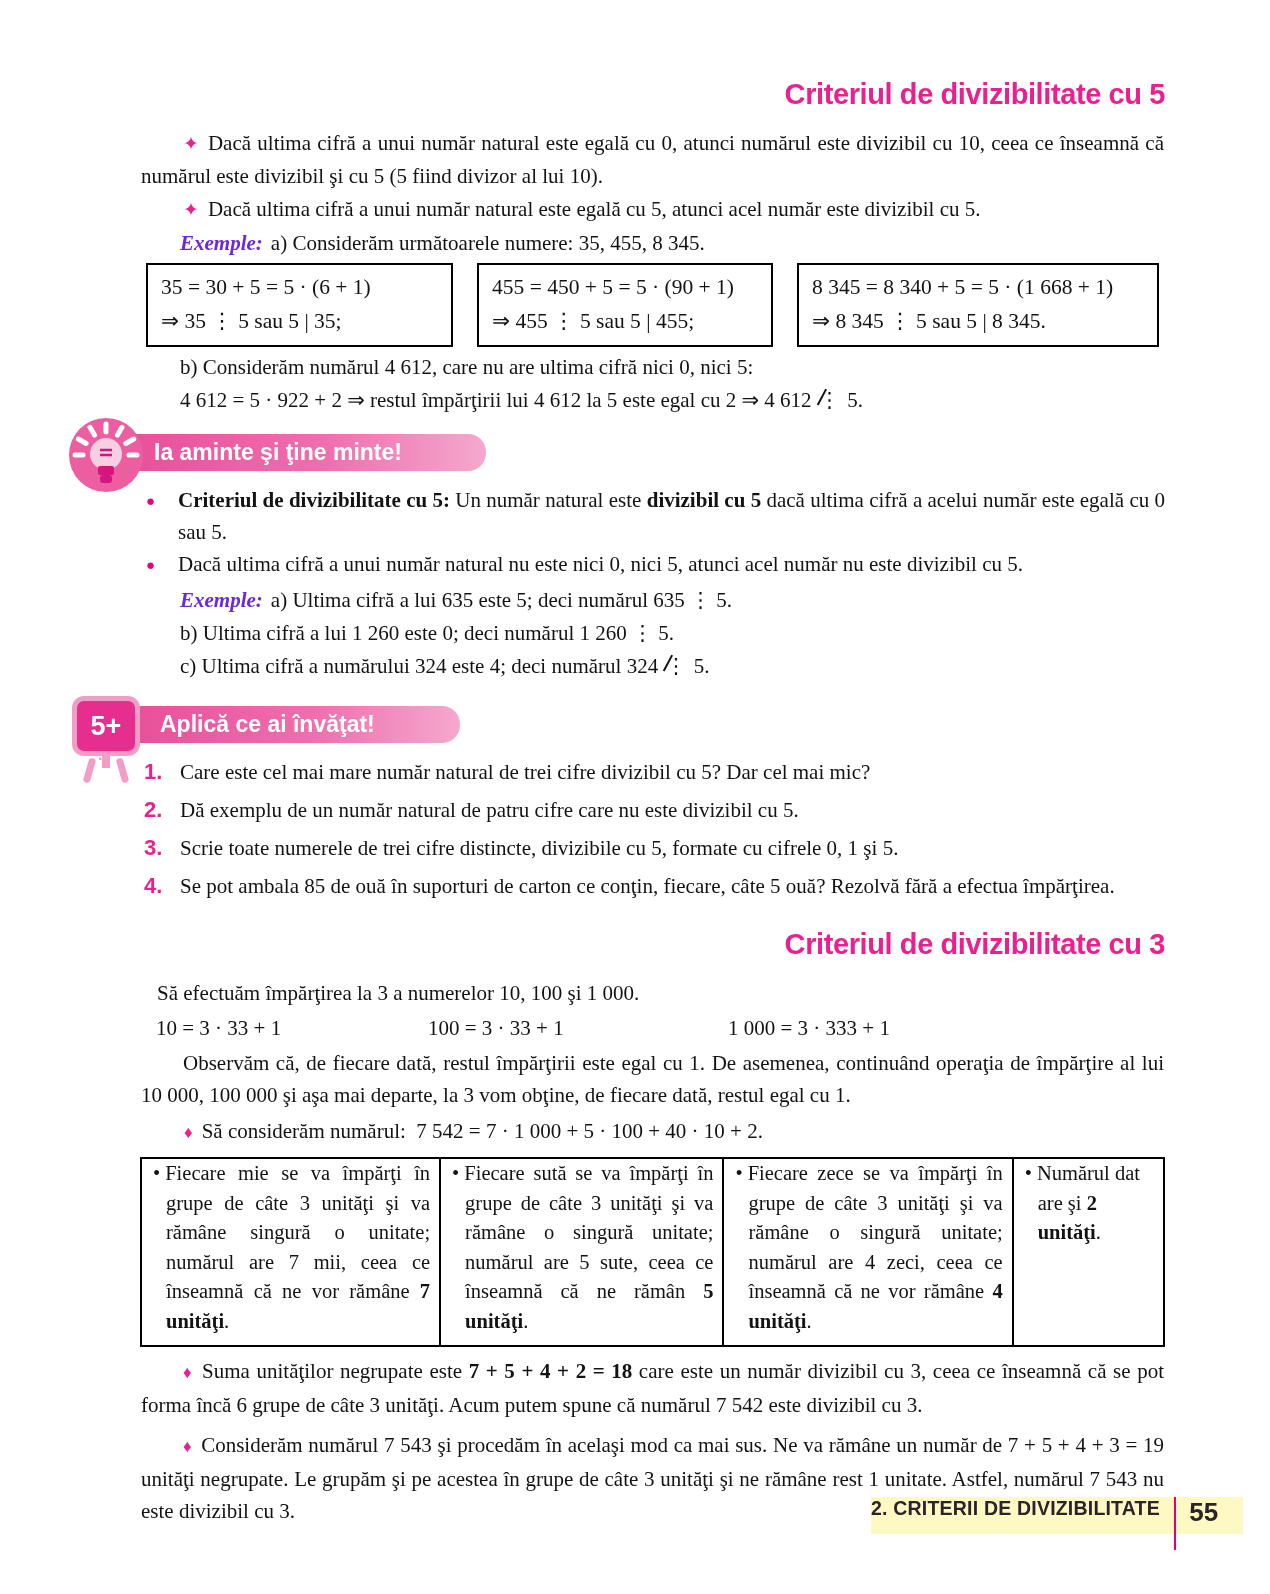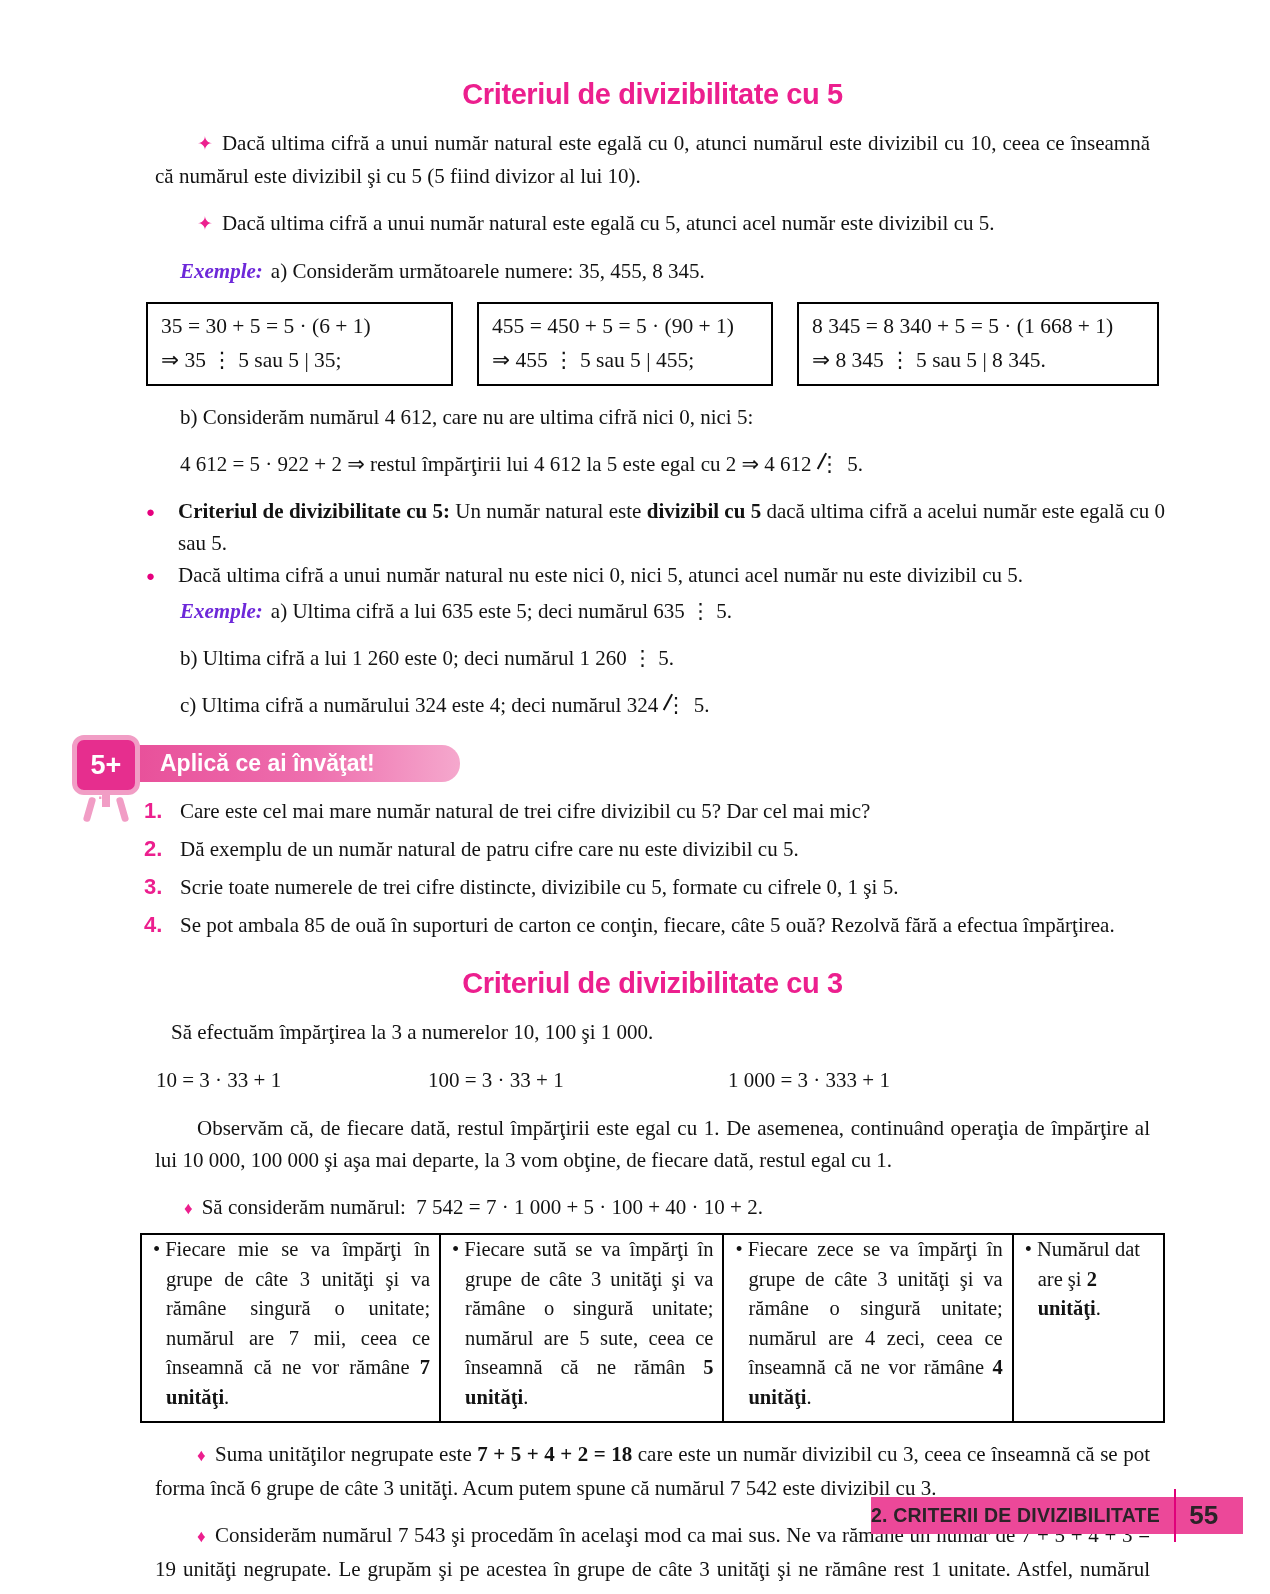"Criteriul de divizibilitate cu 5" .sec-title { text-align: center -> right }
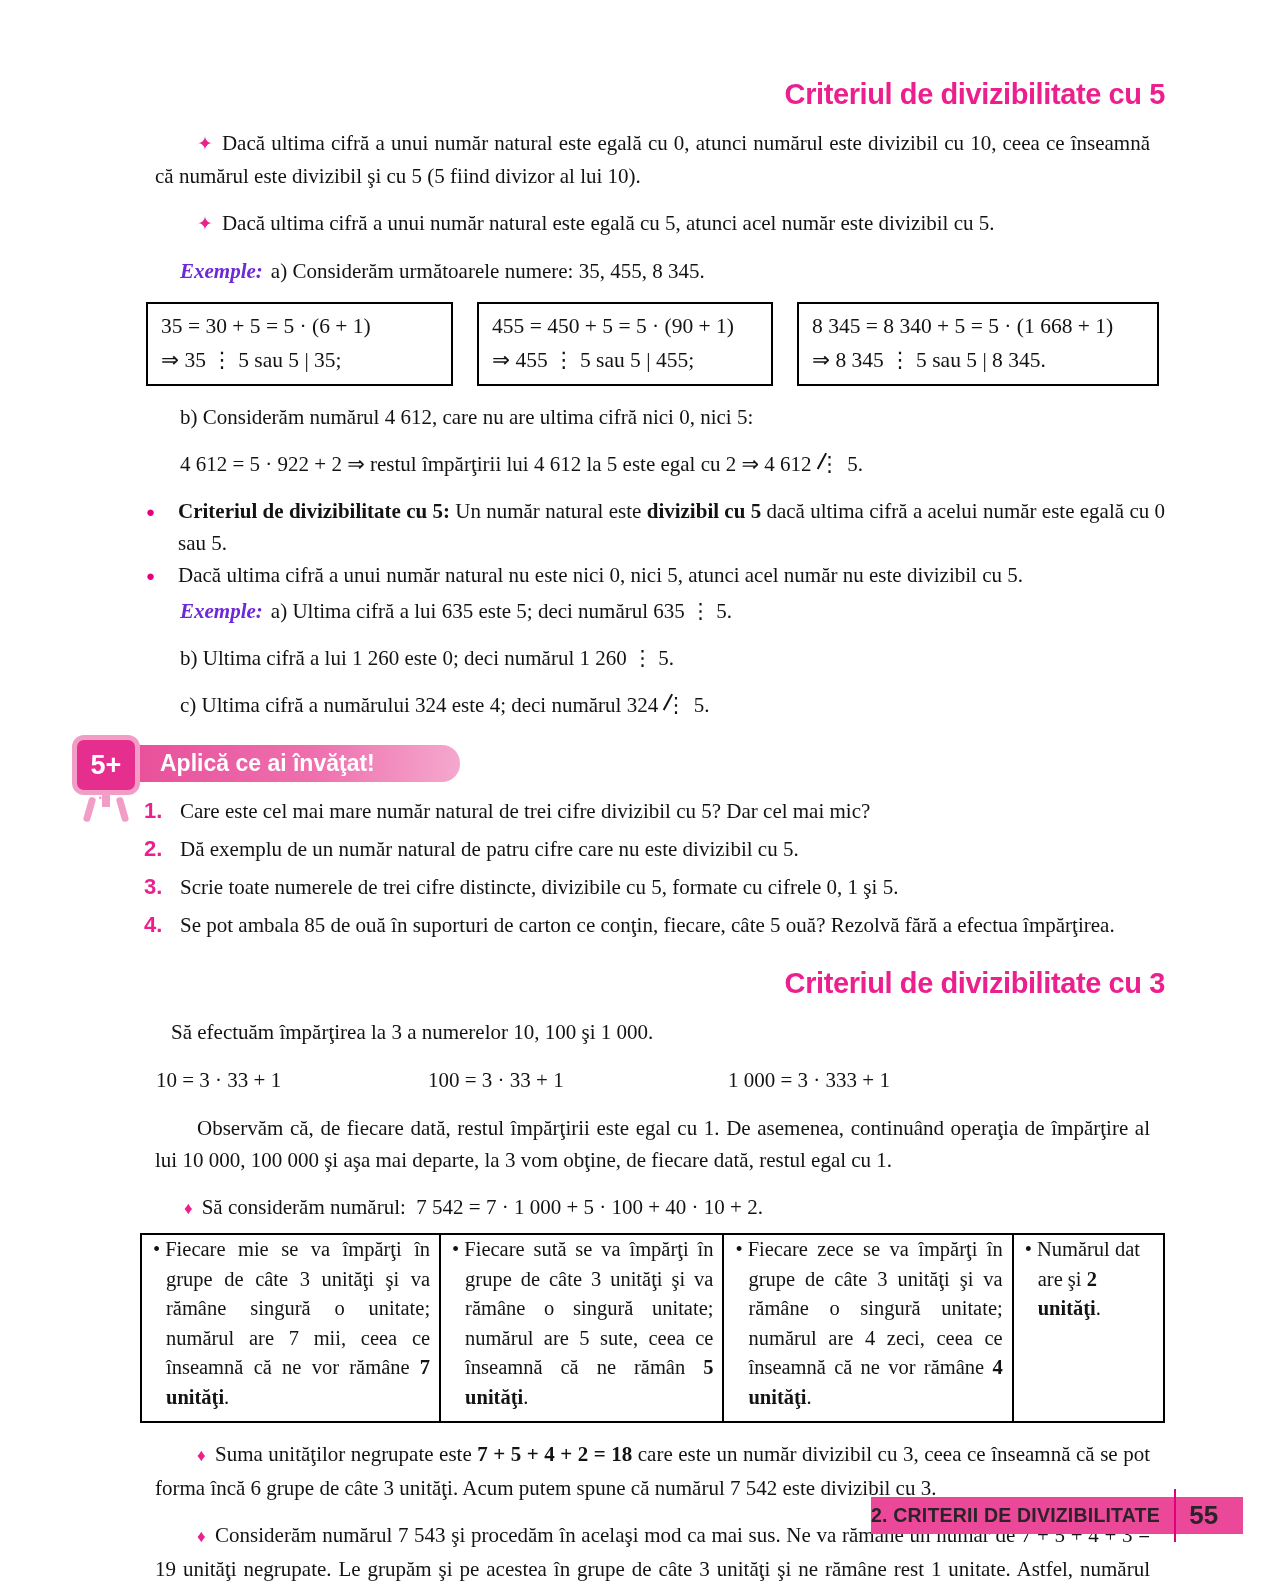"✦ Dacă ultima cifră a" .para { margin: 15px -> 1px }
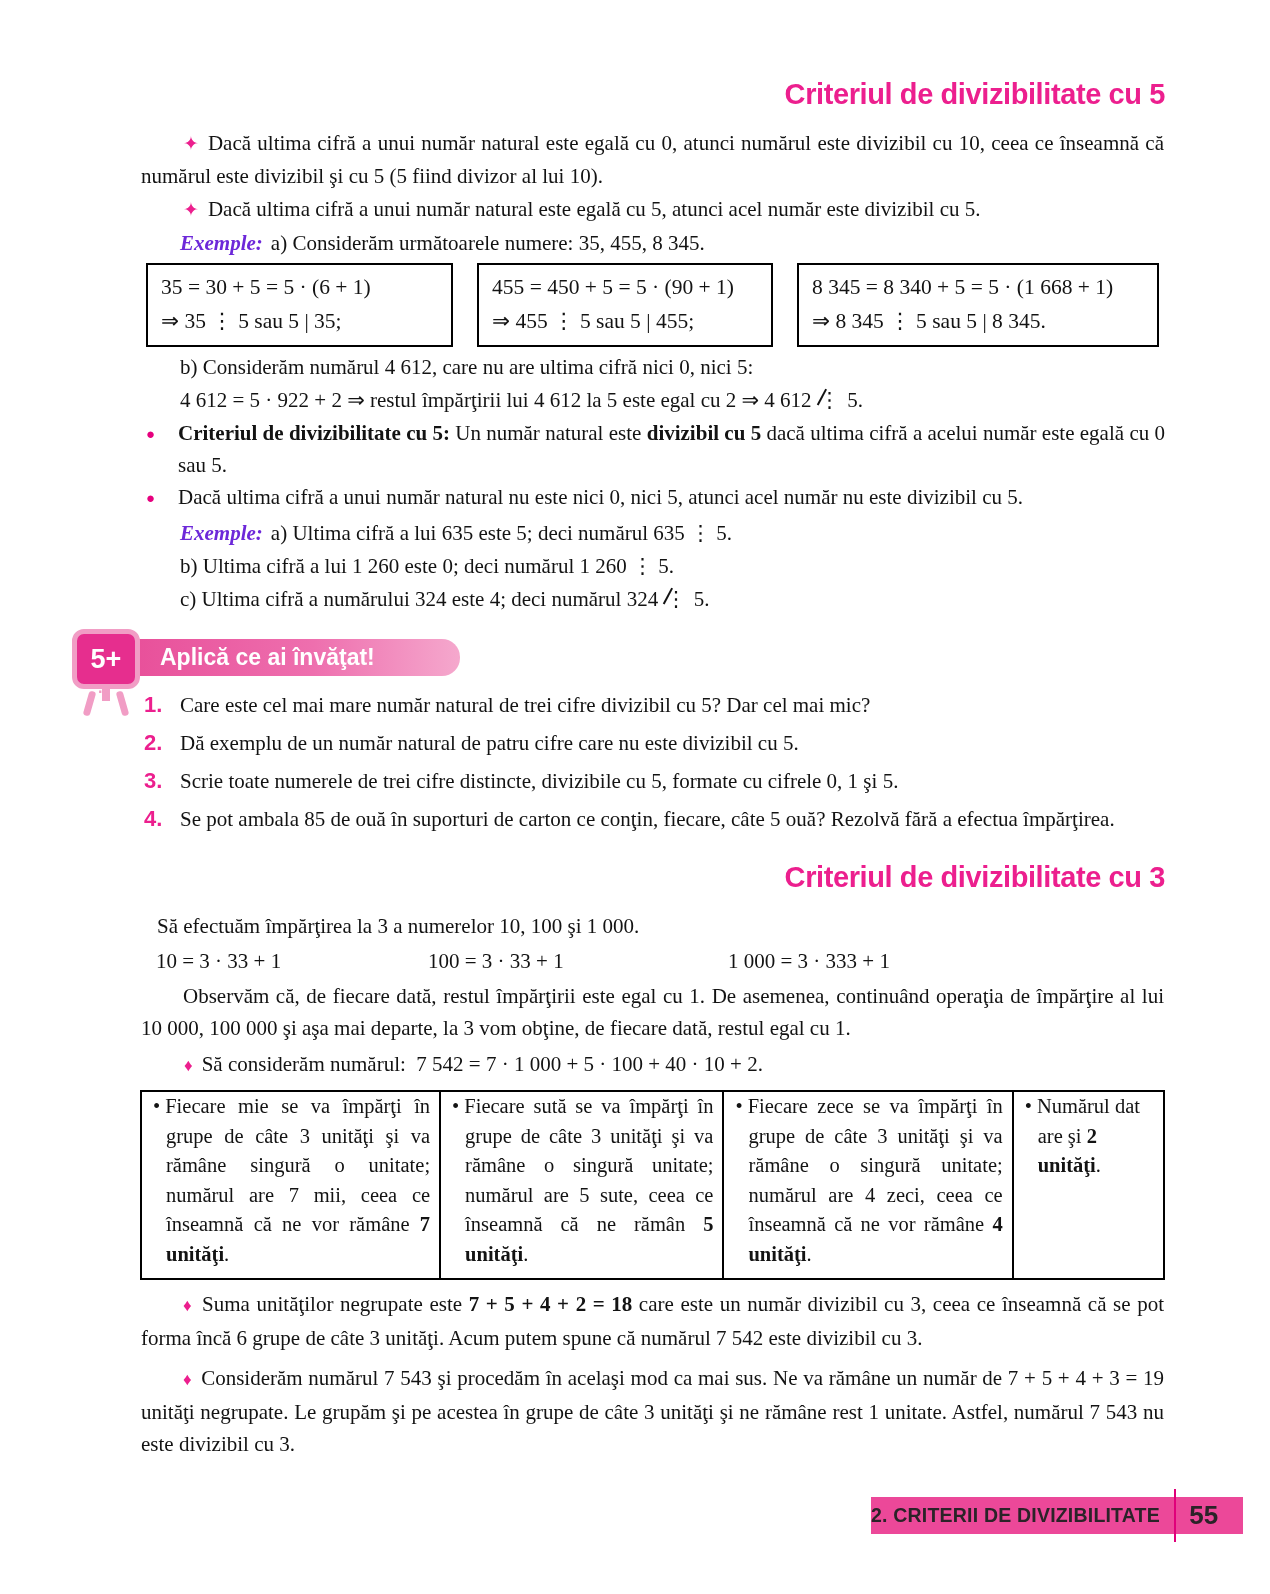"Ia aminte şi ţine minte!" div.banner-row { html: none -> <div> <div>Ia aminte şi ţine minte!</div> <div> <svg> <circle></circle> <g> <line></line> <line></line> <line></line> <line></line> <line></line> <line></line> <line></line> </g> <circle></circle> <path></path> <rect></rect> <rect></rect> </svg> </div> </div> }
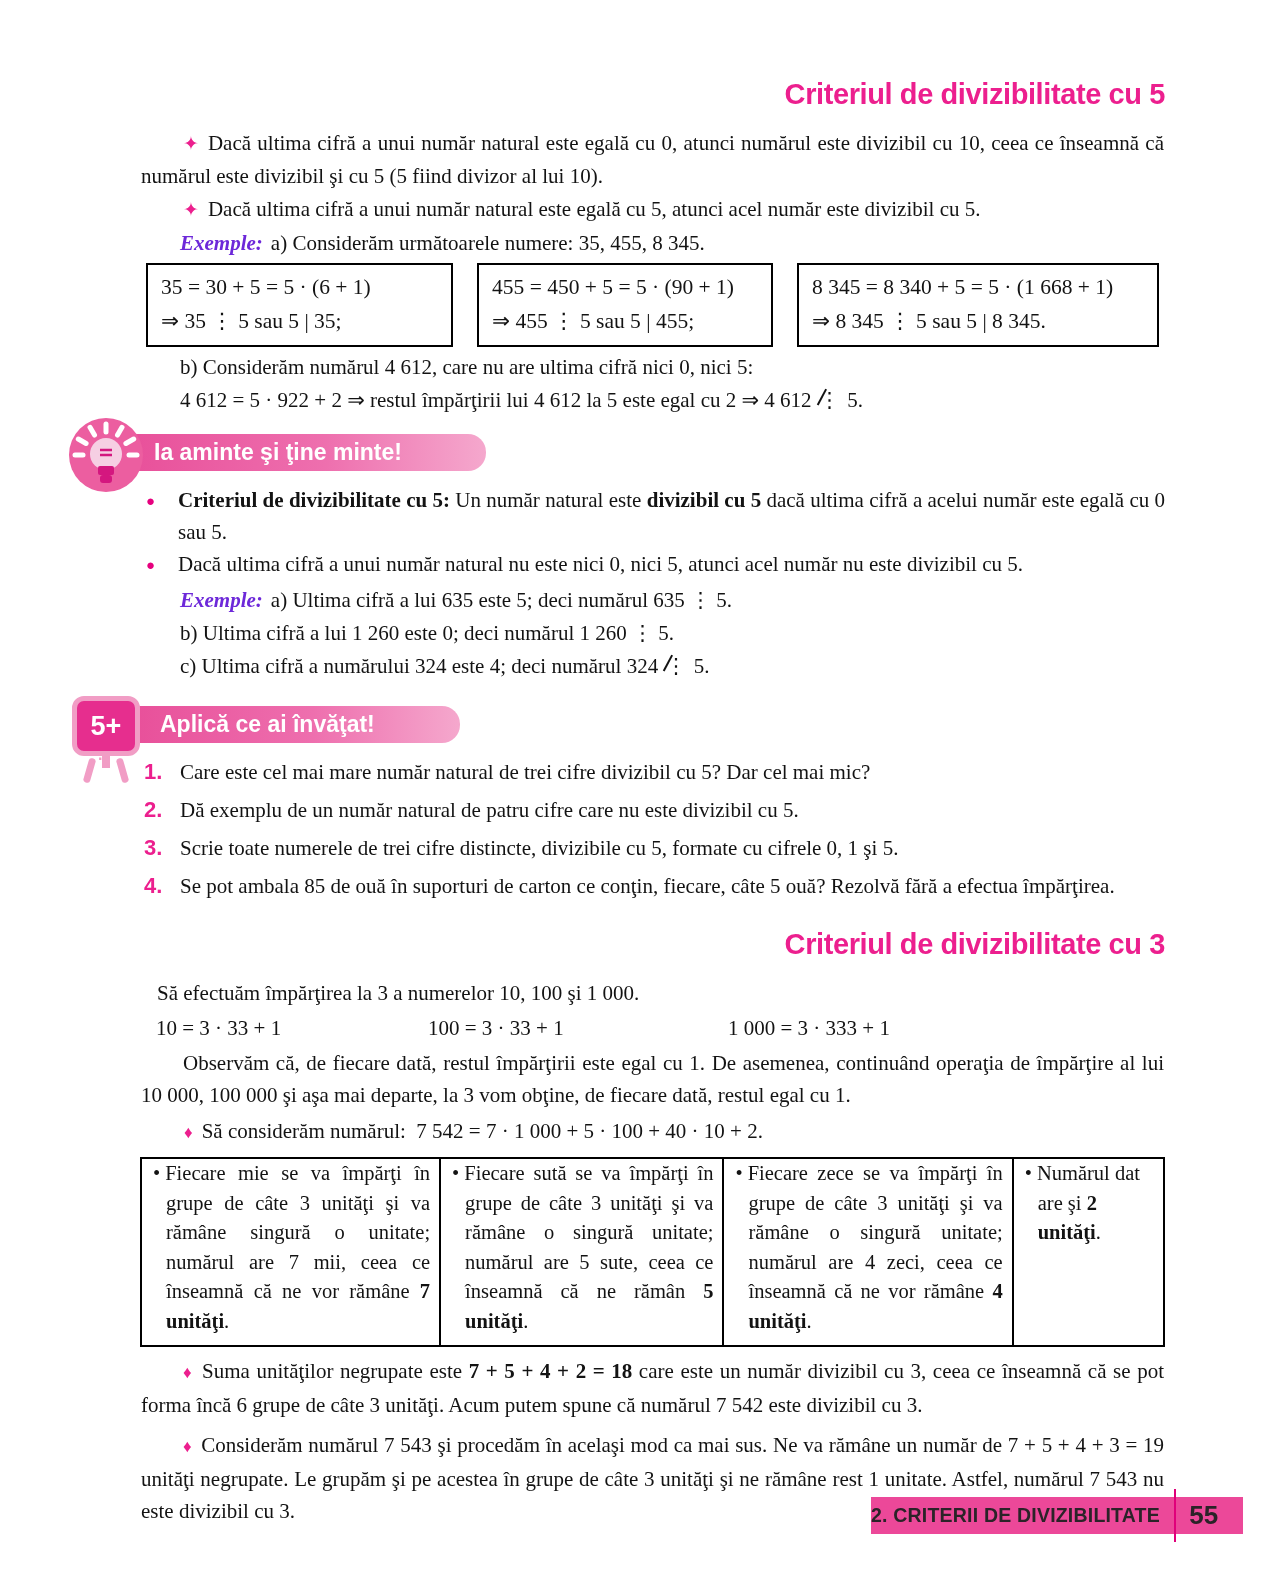"2. CRITERII DE DIVIZIBILITATE" .footer-bar { align-items: center -> none; background: #ec4899 -> #fef9c3 }
